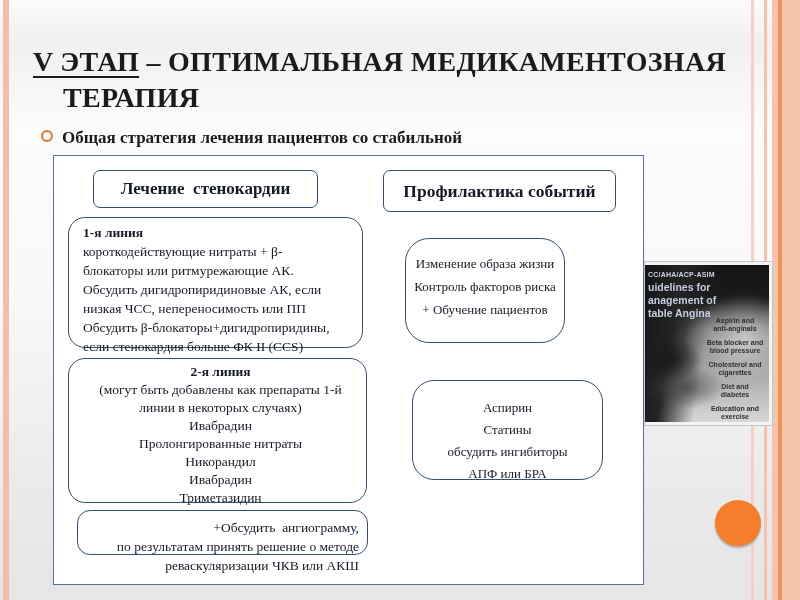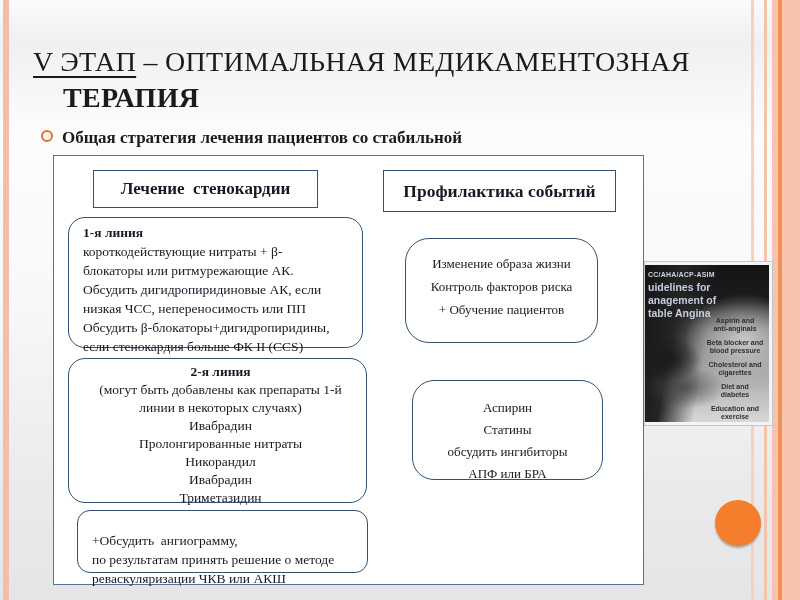"V ЭТАП – ОПТИМАЛЬНАЯ МЕДИКАМЕНТОЗНАЯ" .title-line1 { font-weight: 400 -> 700 }
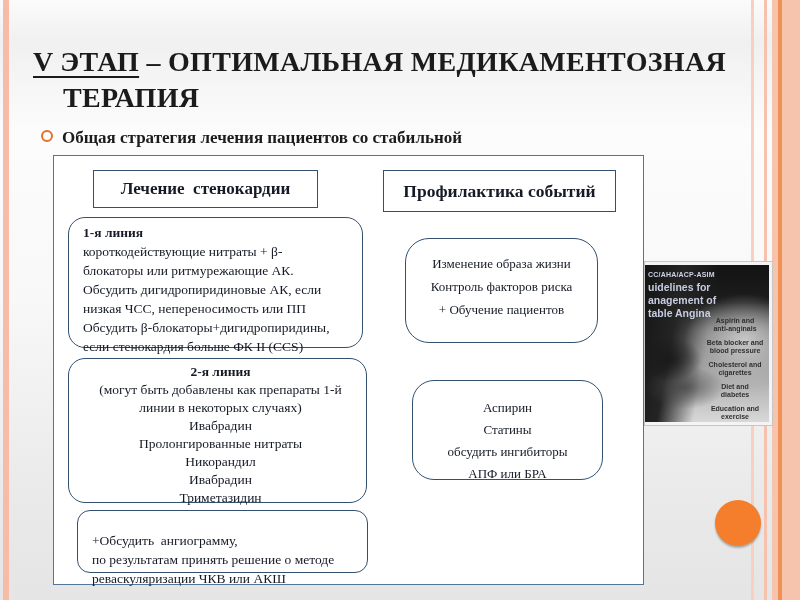"Лечение стенокардии" .hdr { border-radius: 0 -> 7px }
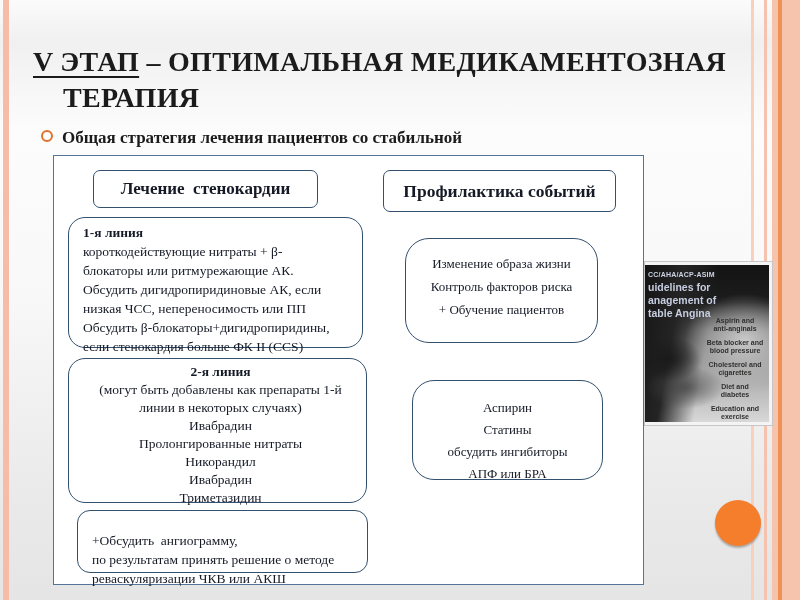"Изменение образа жизни" .lifestyle { width: 193px -> 160px }
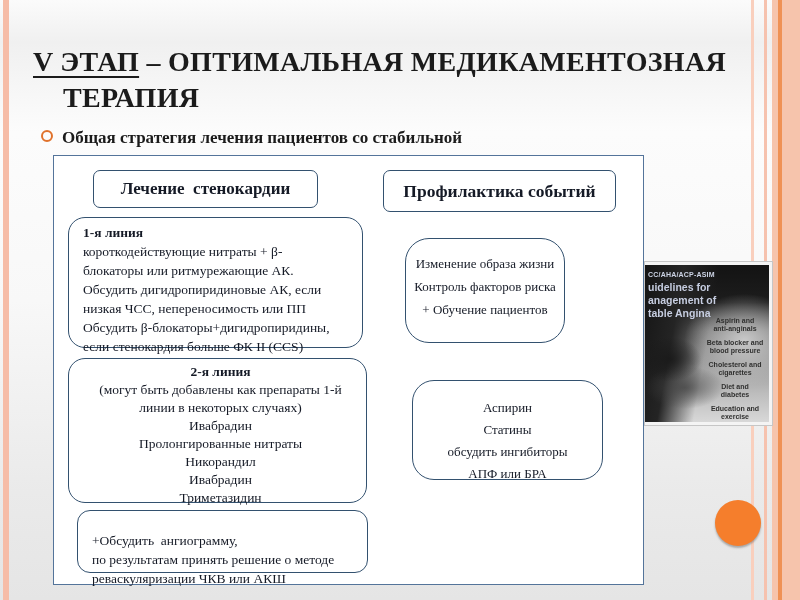"+Обсудить ангиограмму," .box3 { height: 63px -> 45px; padding: 20px 8px 0 14px -> 7px 8px 0 14px; text-align: none -> right }
